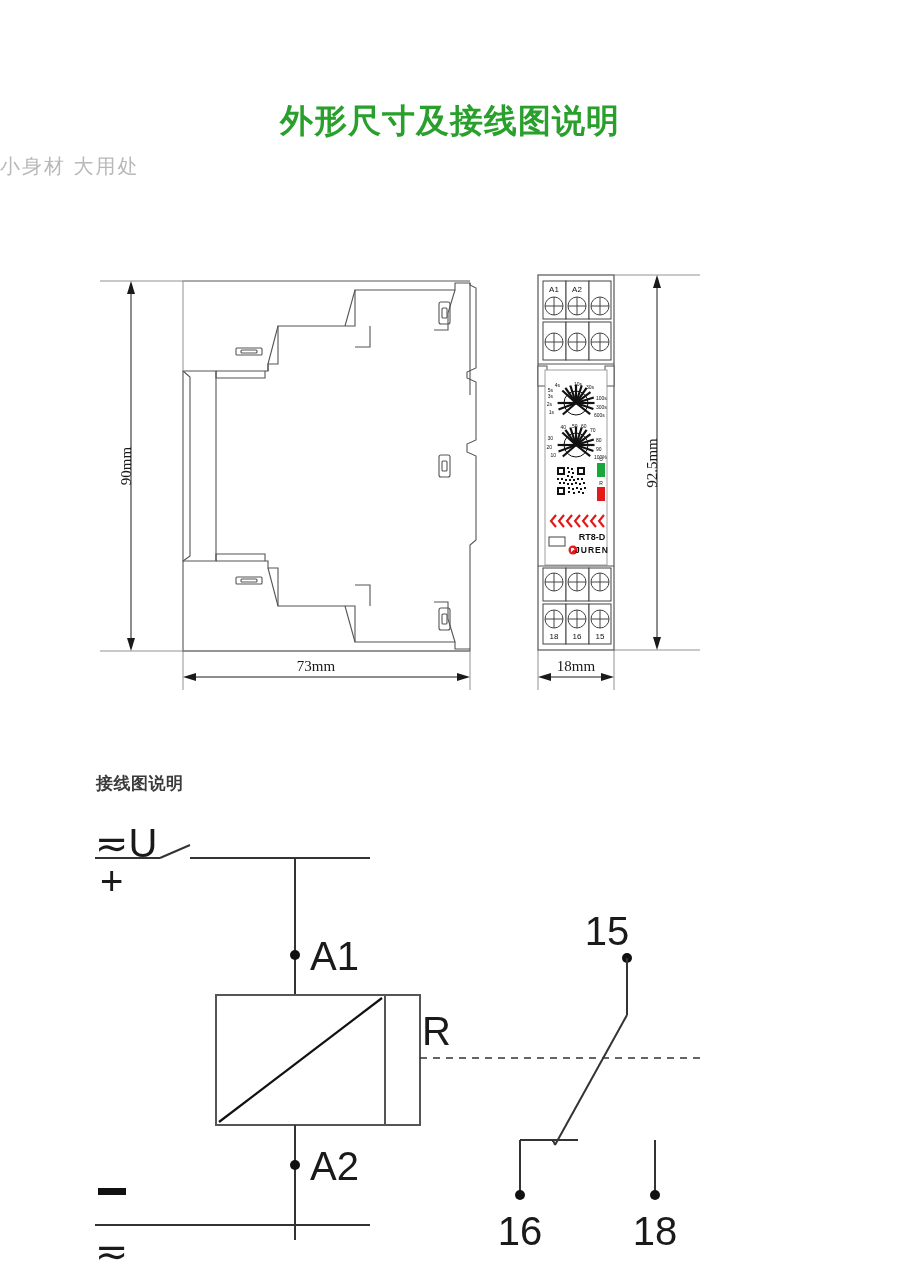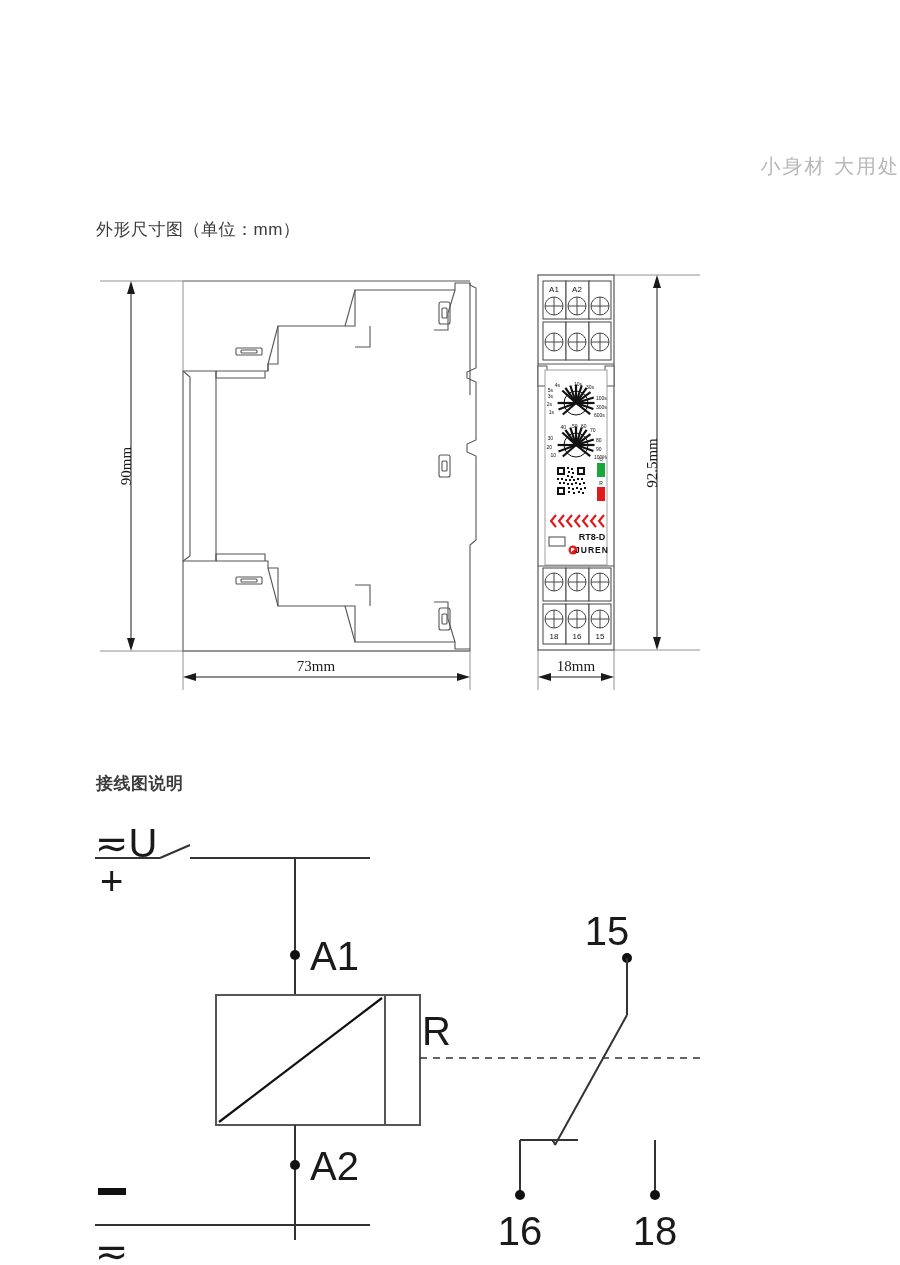"外形尺寸及接线图说明" div.title { html: none -> <div>外形尺寸及接线图说明</div> }
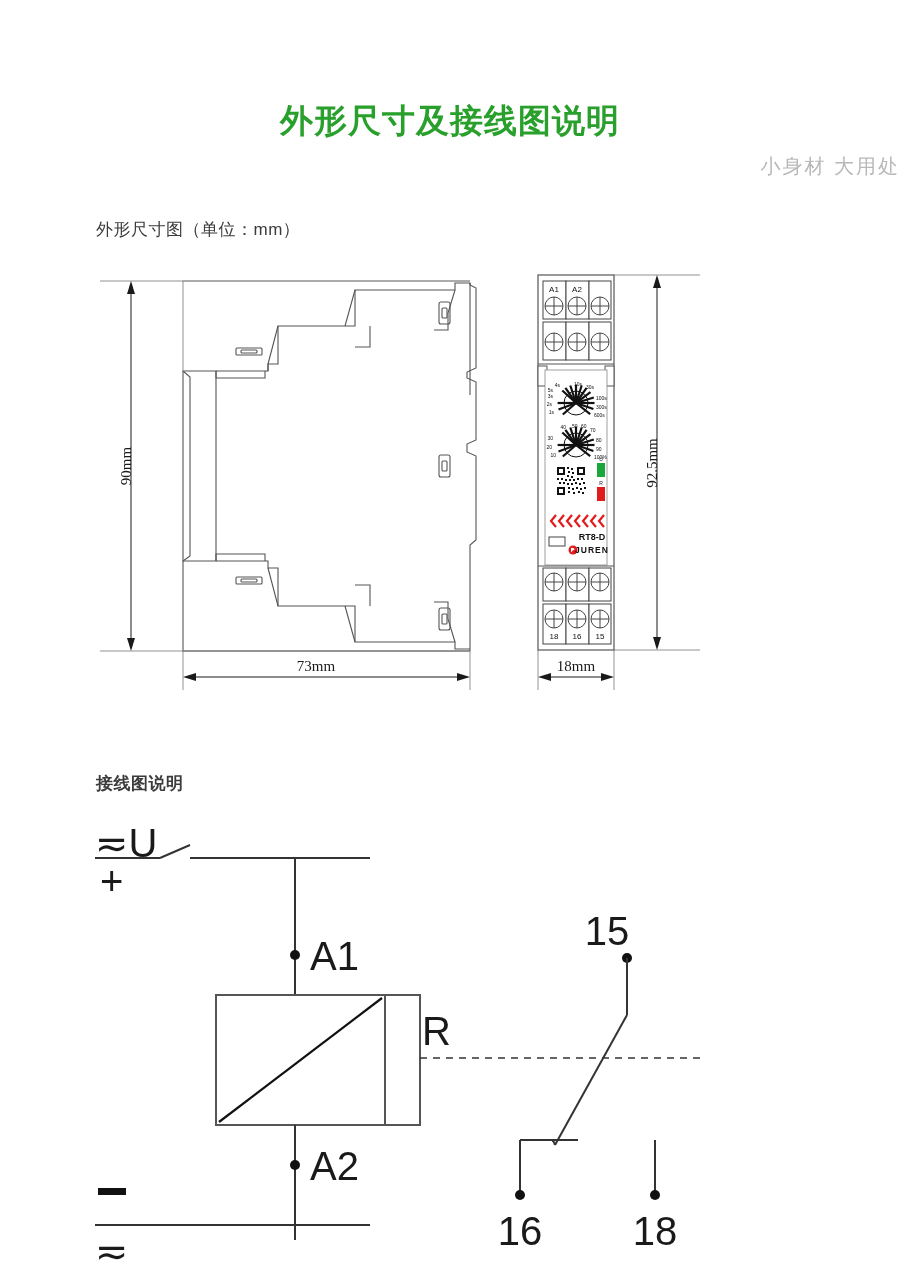"小身材 大用处" .subtitle { text-align: right -> left }
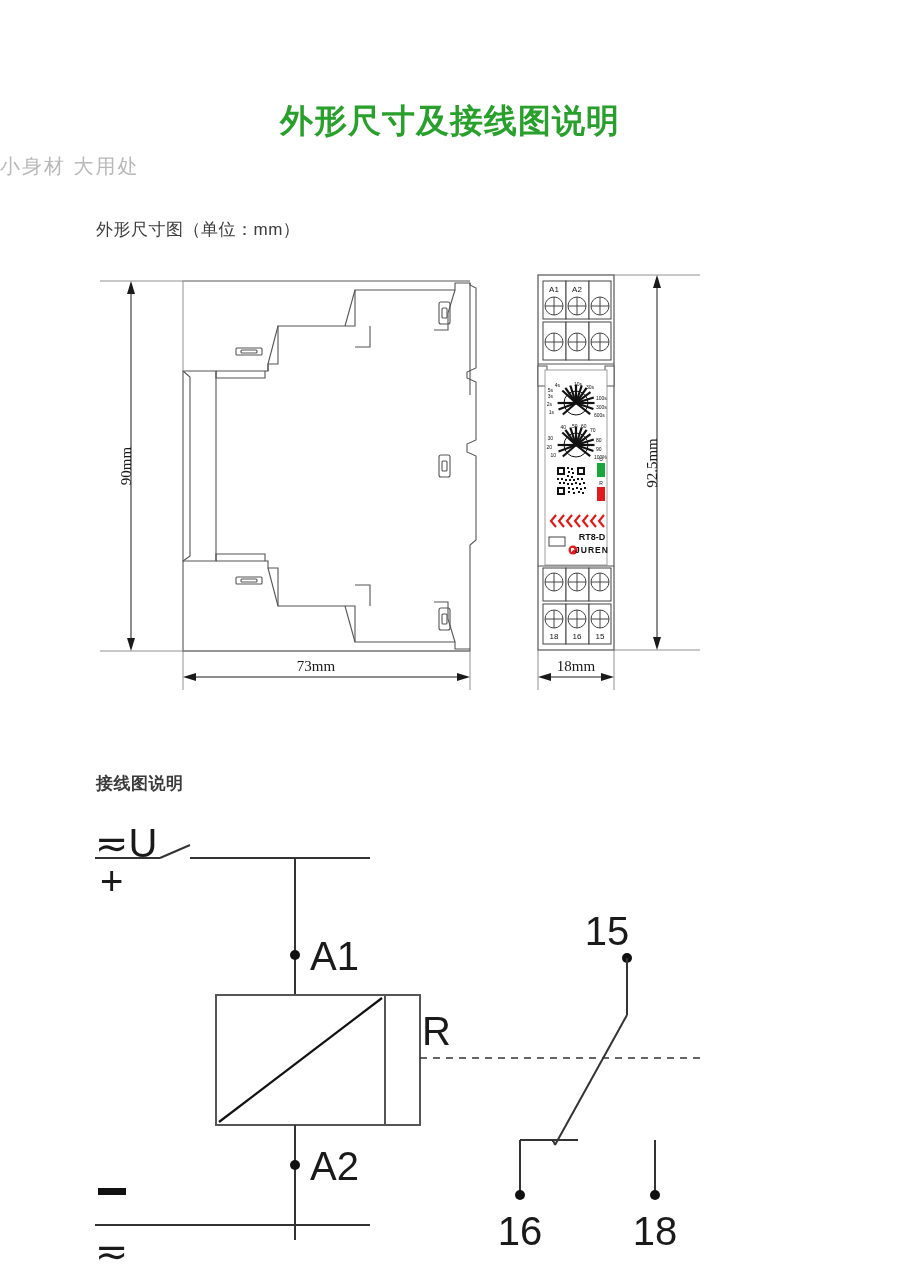"外形尺寸图（单位：mm）" div.section-label { html: <div>外形尺寸图（单位：mm）</div> -> none }
